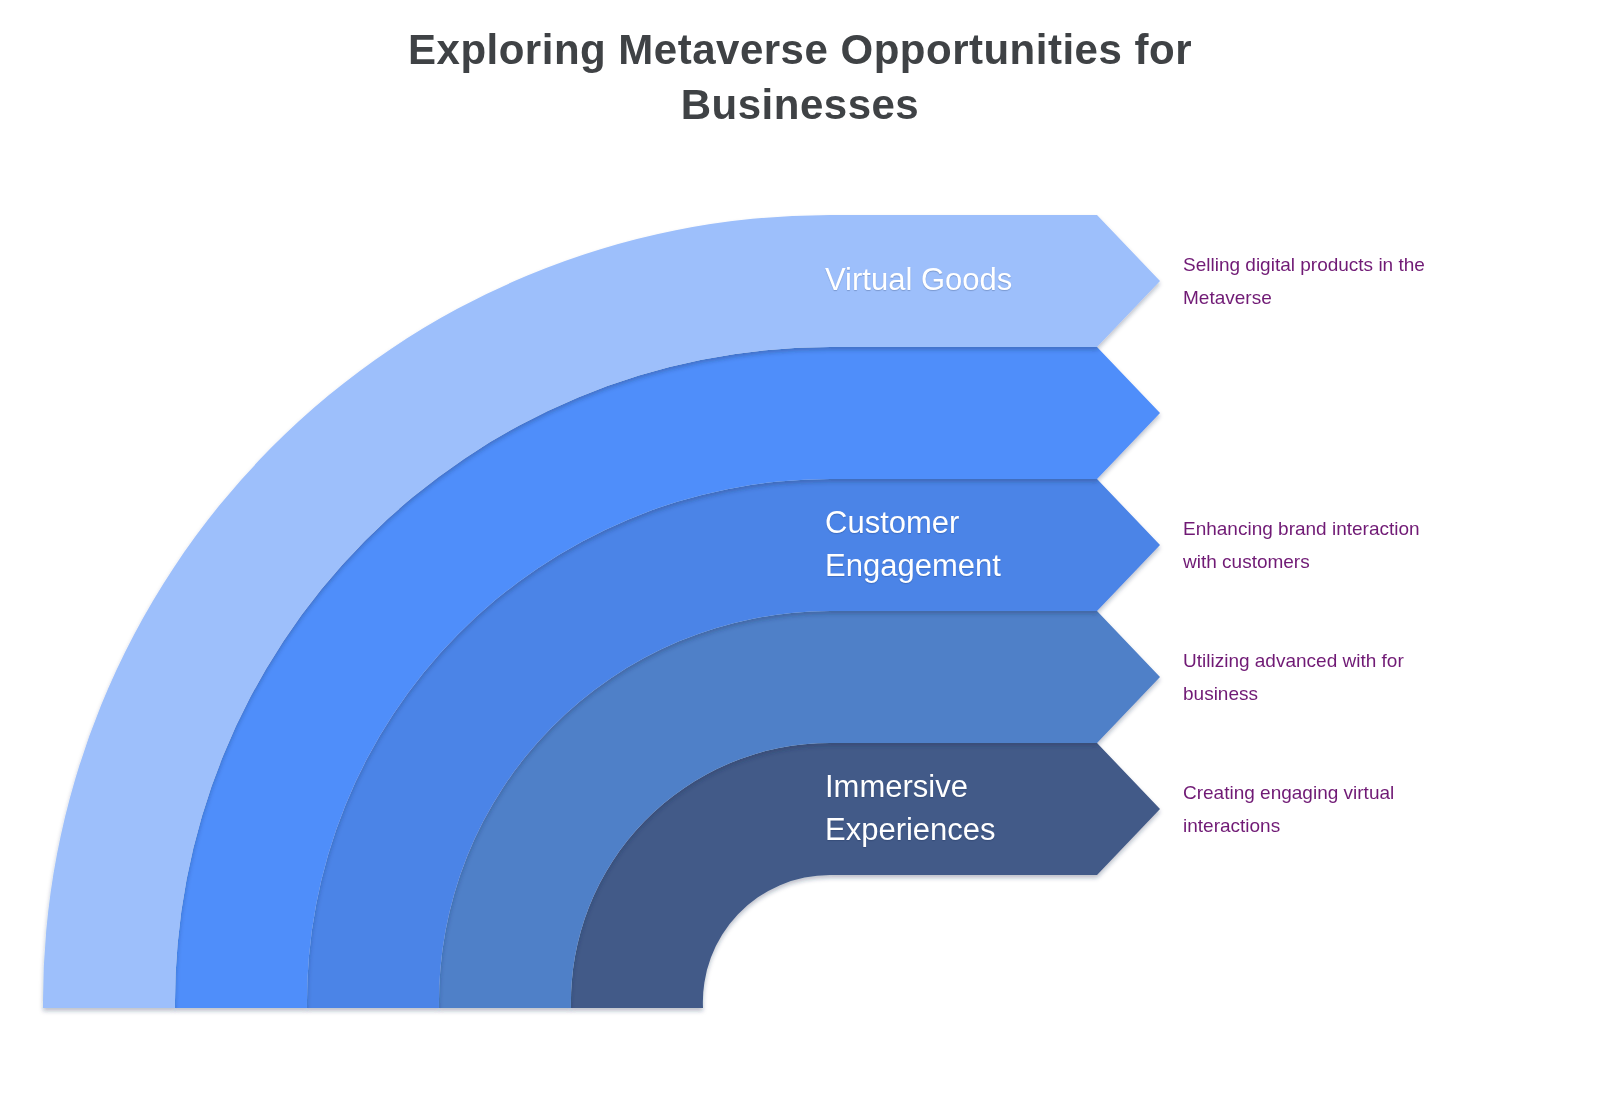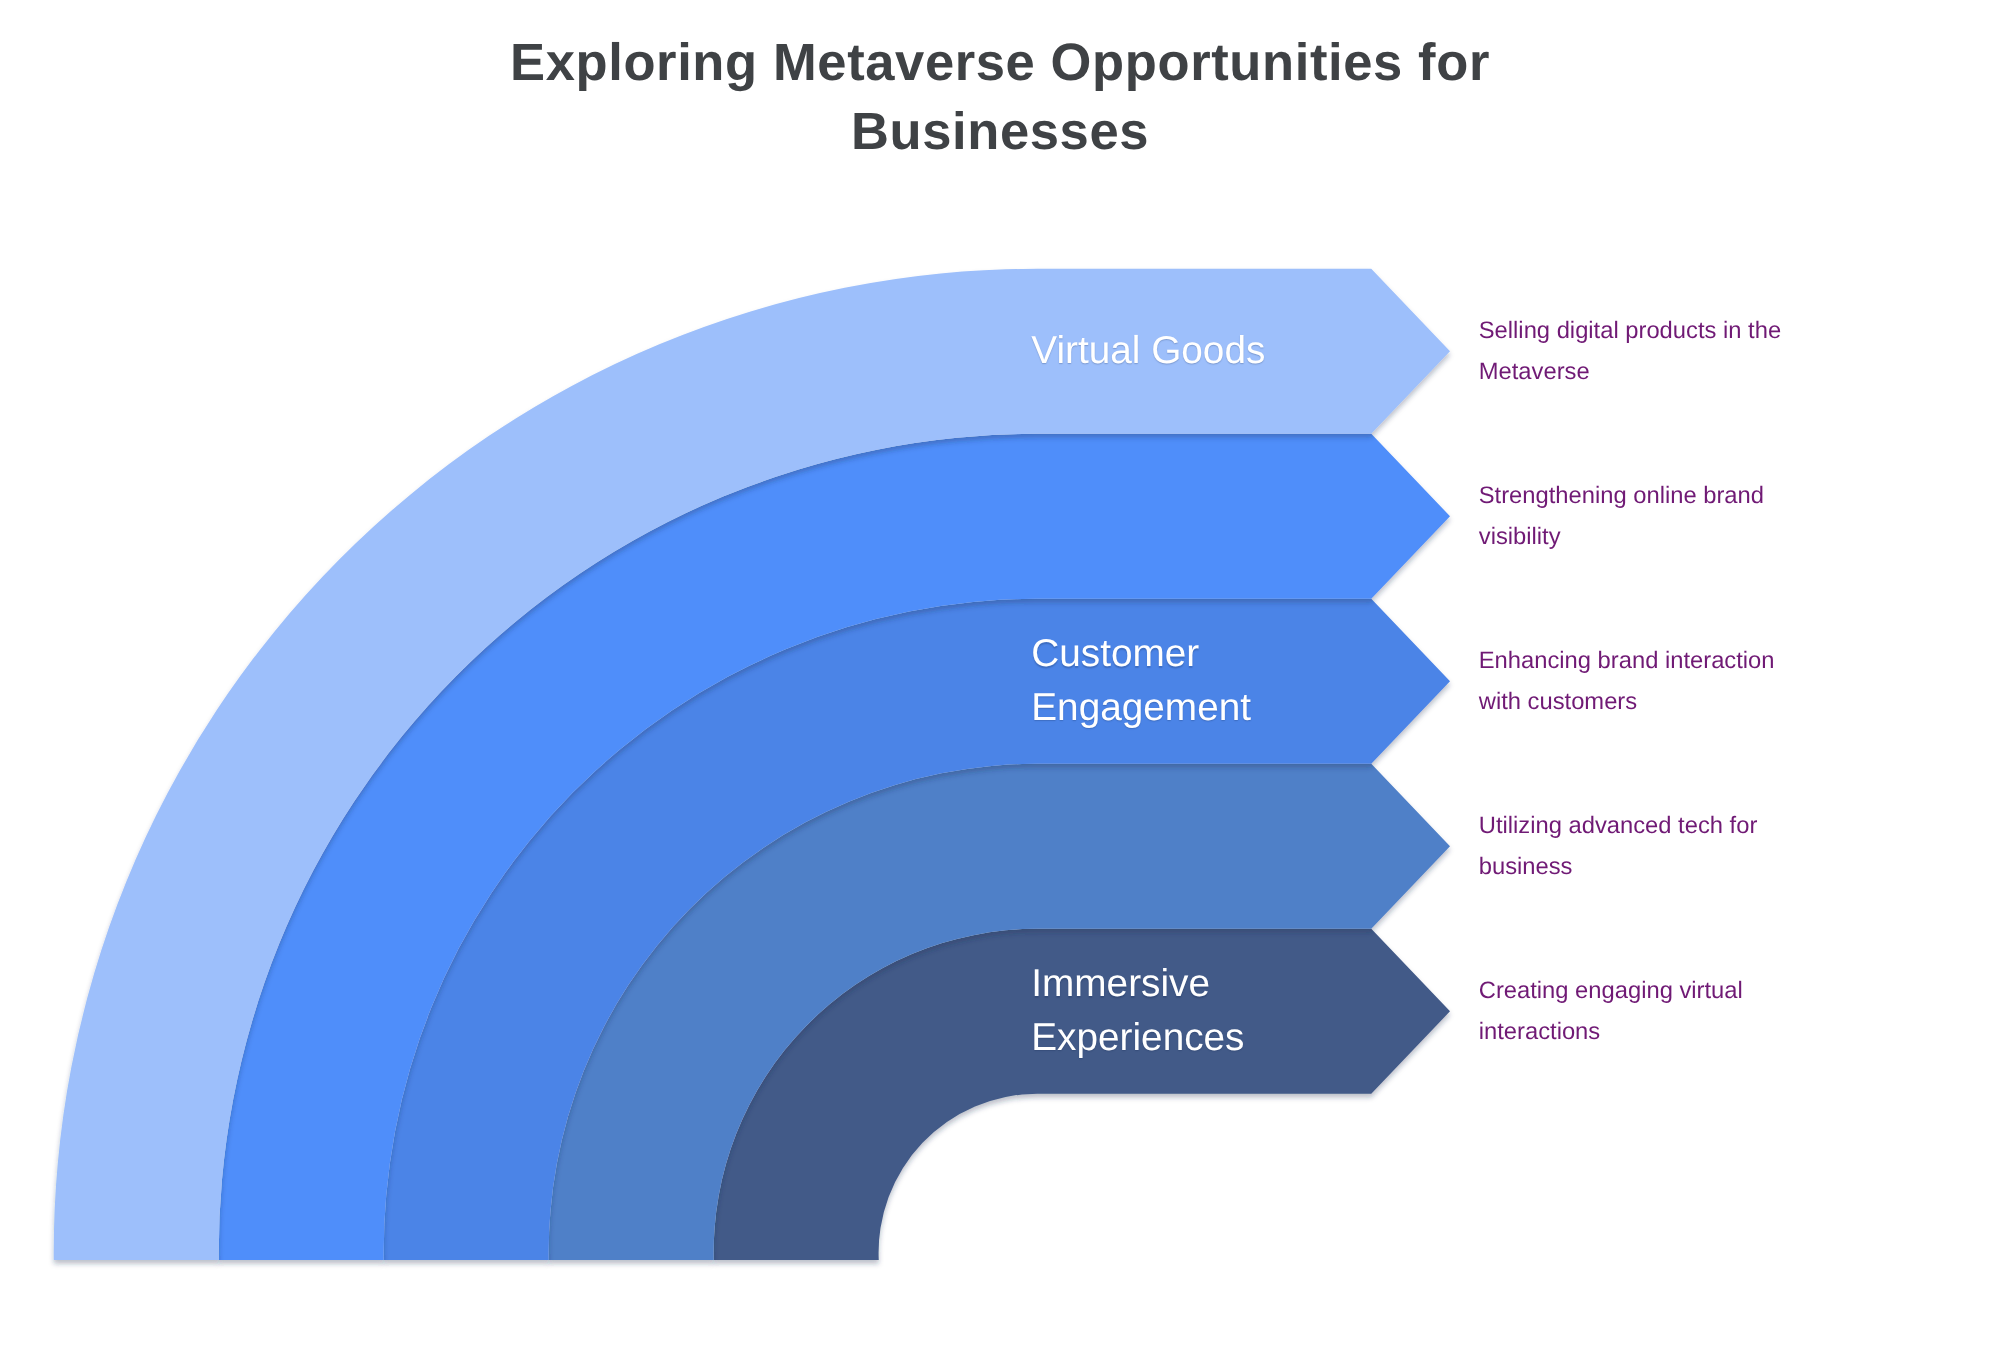"Strengthening online brand" div.band-desc { html: <div>Strengthening online brand visibility</div> -> none }
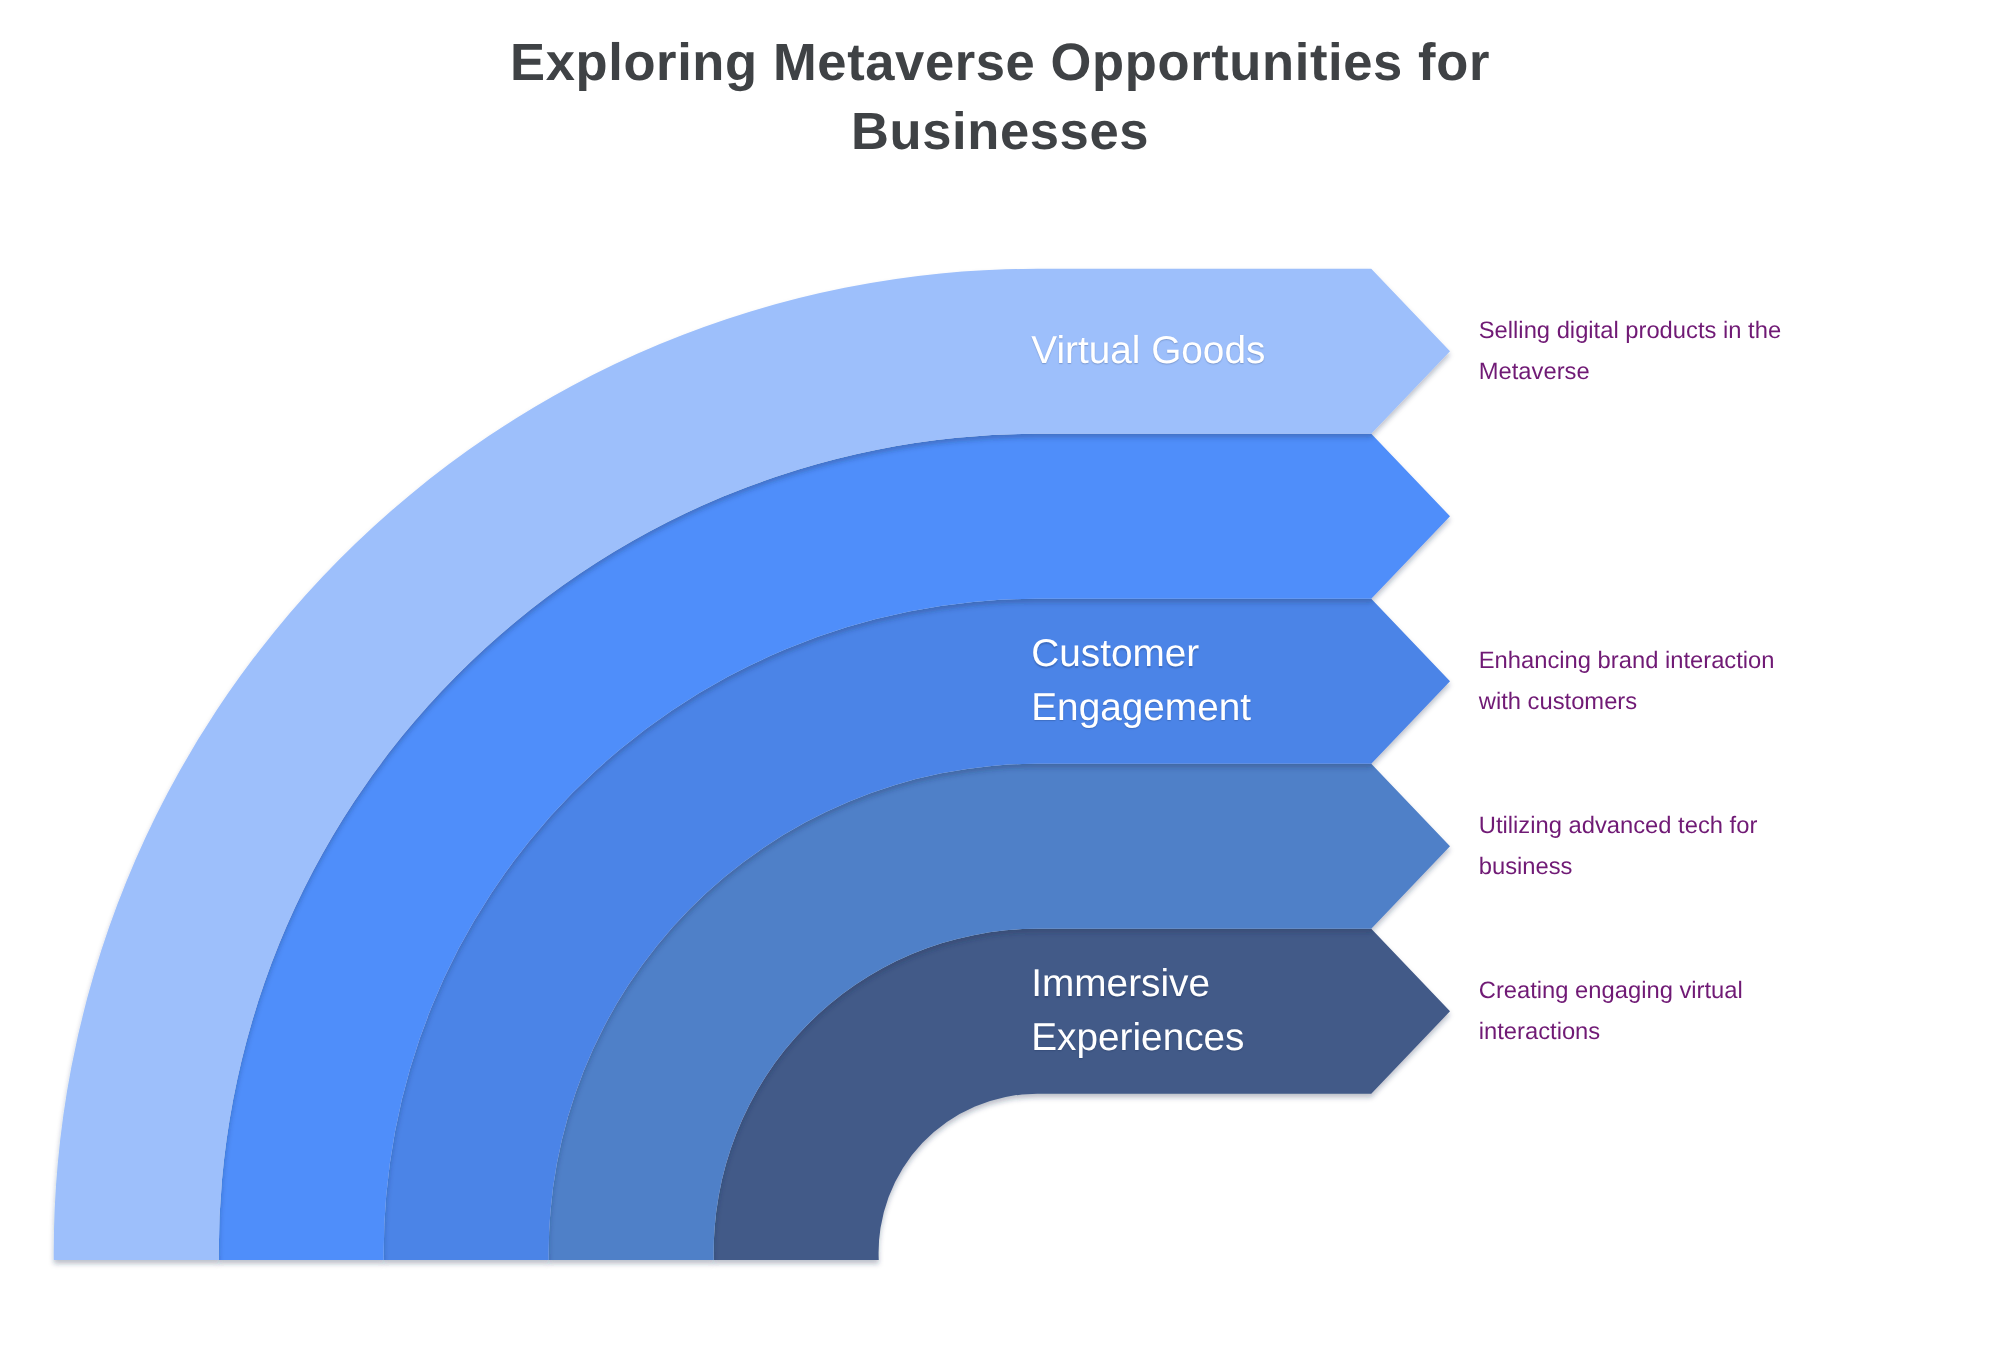"Utilizing advanced tech for" div.band-desc { text: tech -> with }
